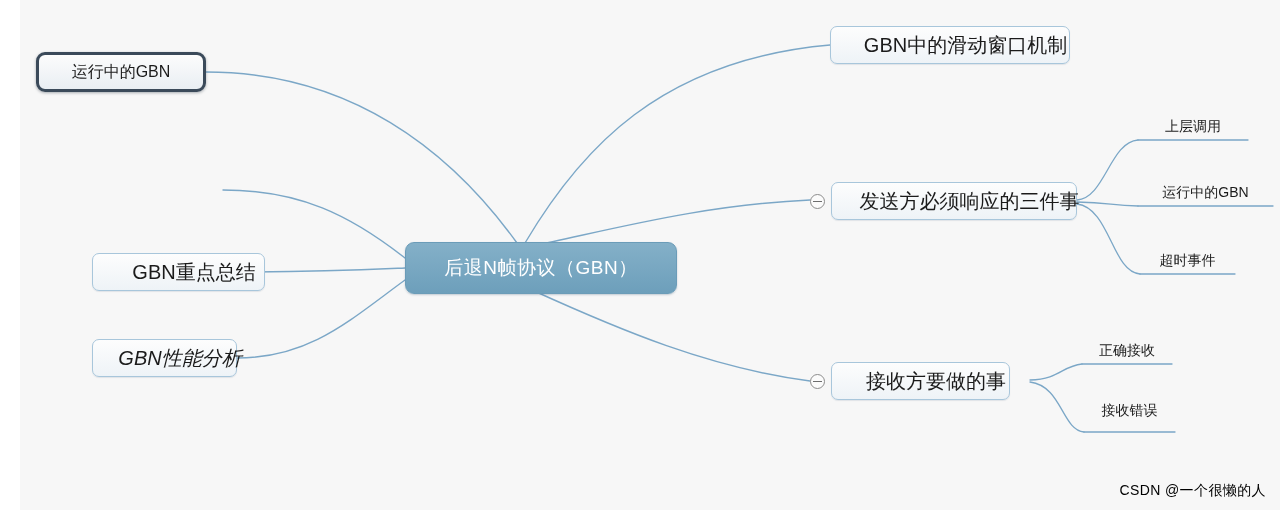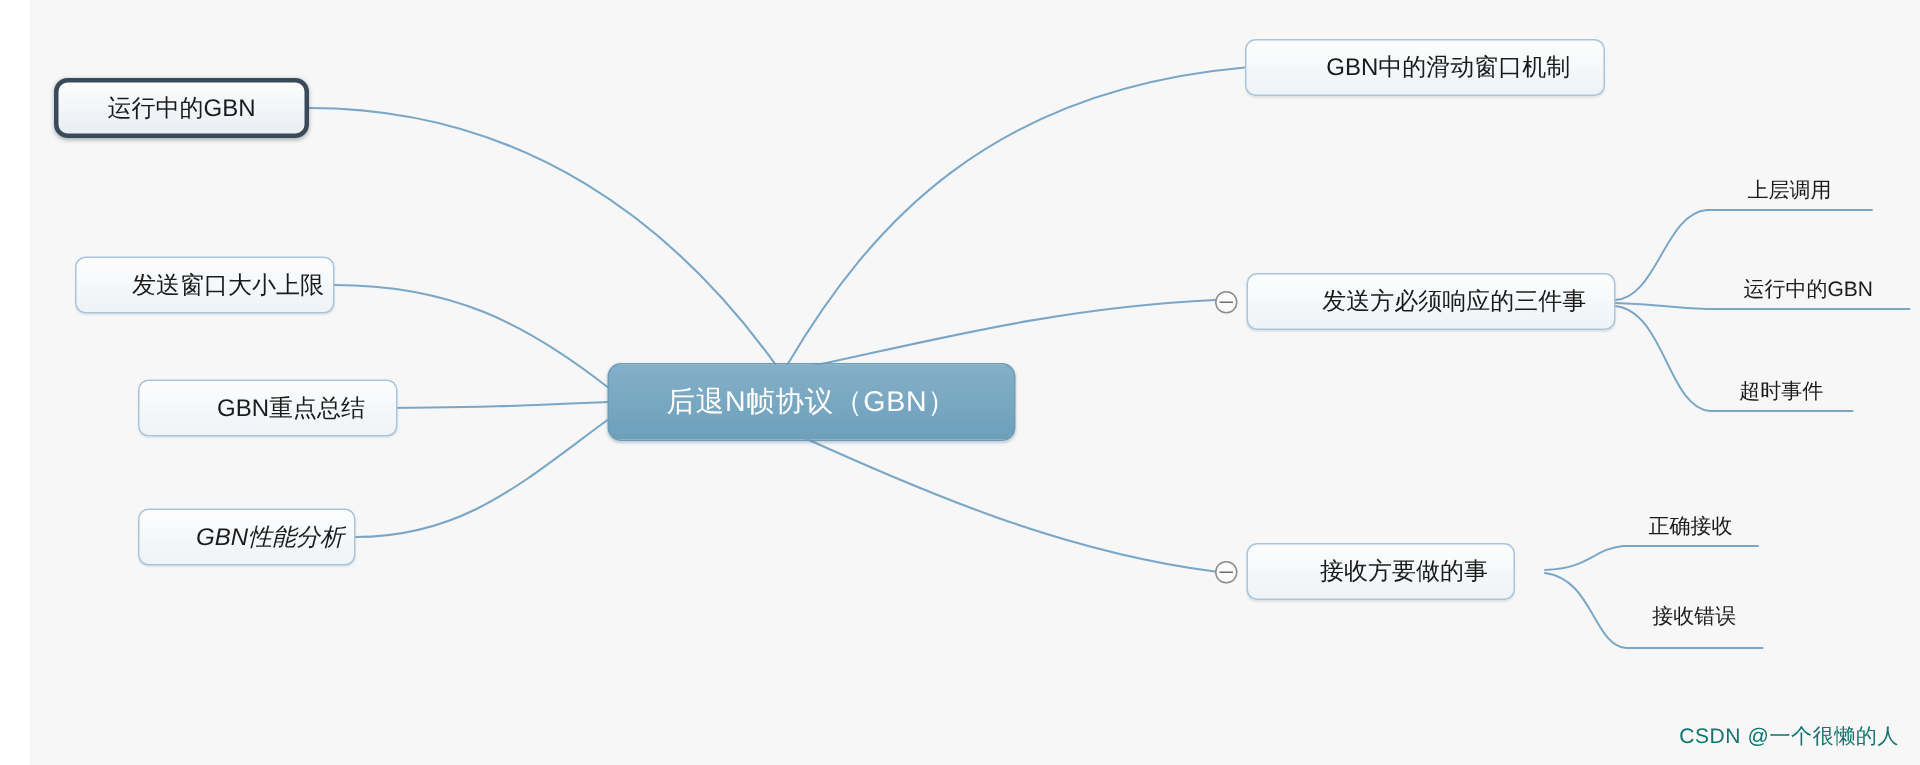"GBN中的滑动窗口机制" .node-box { font-size: 16px -> 20px }
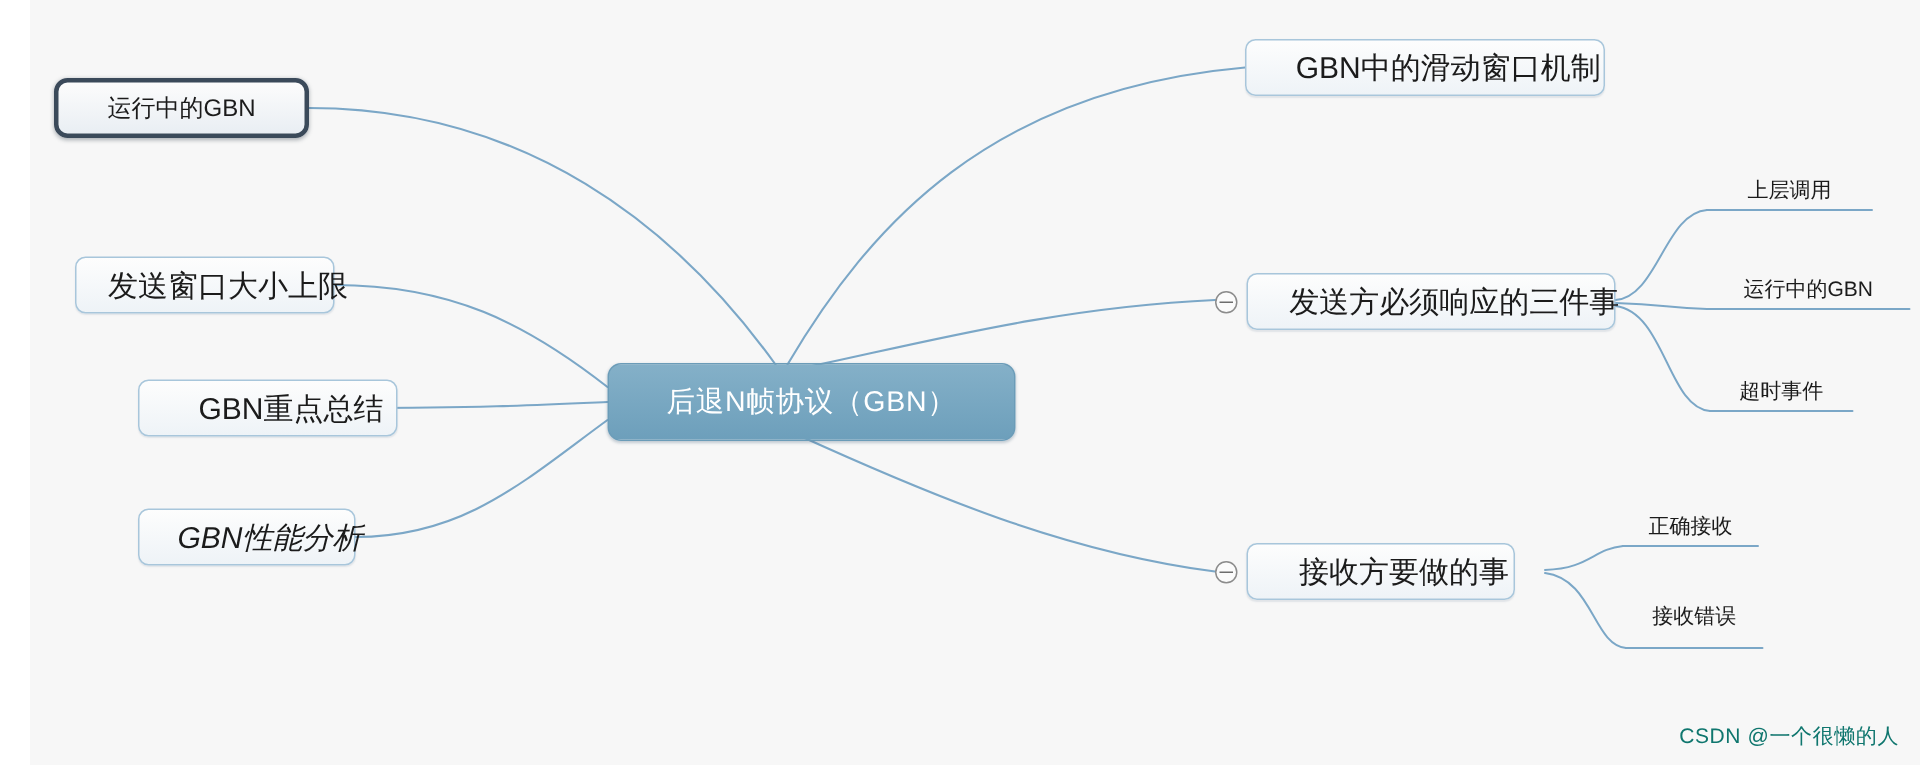"发送窗口大小上限" div.node { html: <div> <span>发送窗口大小上限</span> </div> -> none }
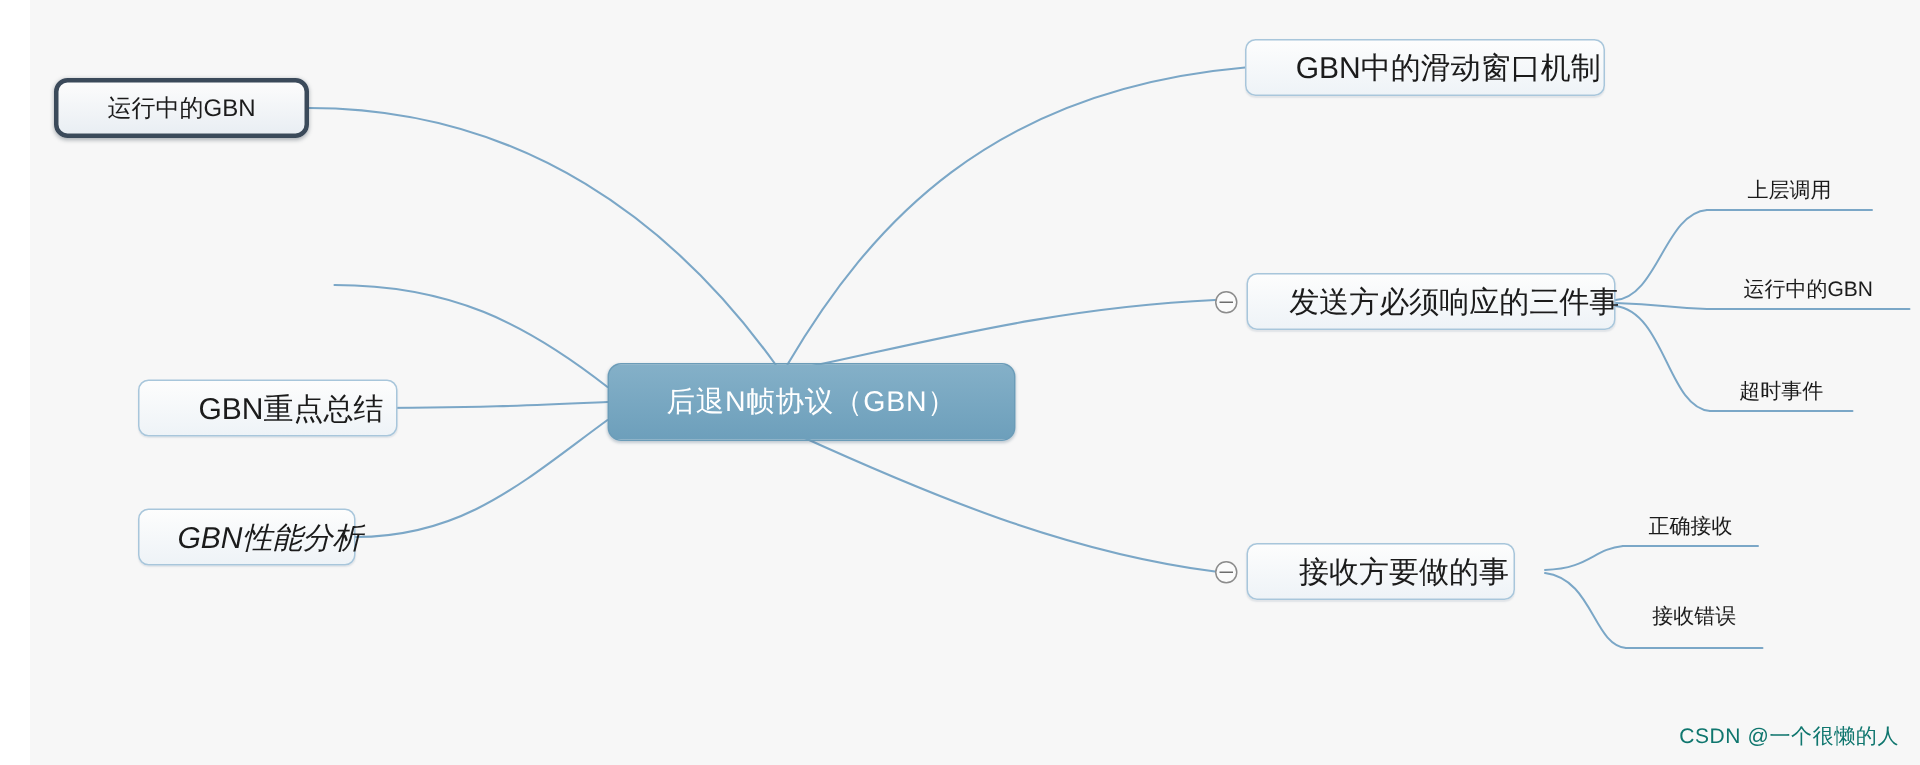"CSDN @一个很懒的人" #watermark { color: #0f766e -> #000000 }
